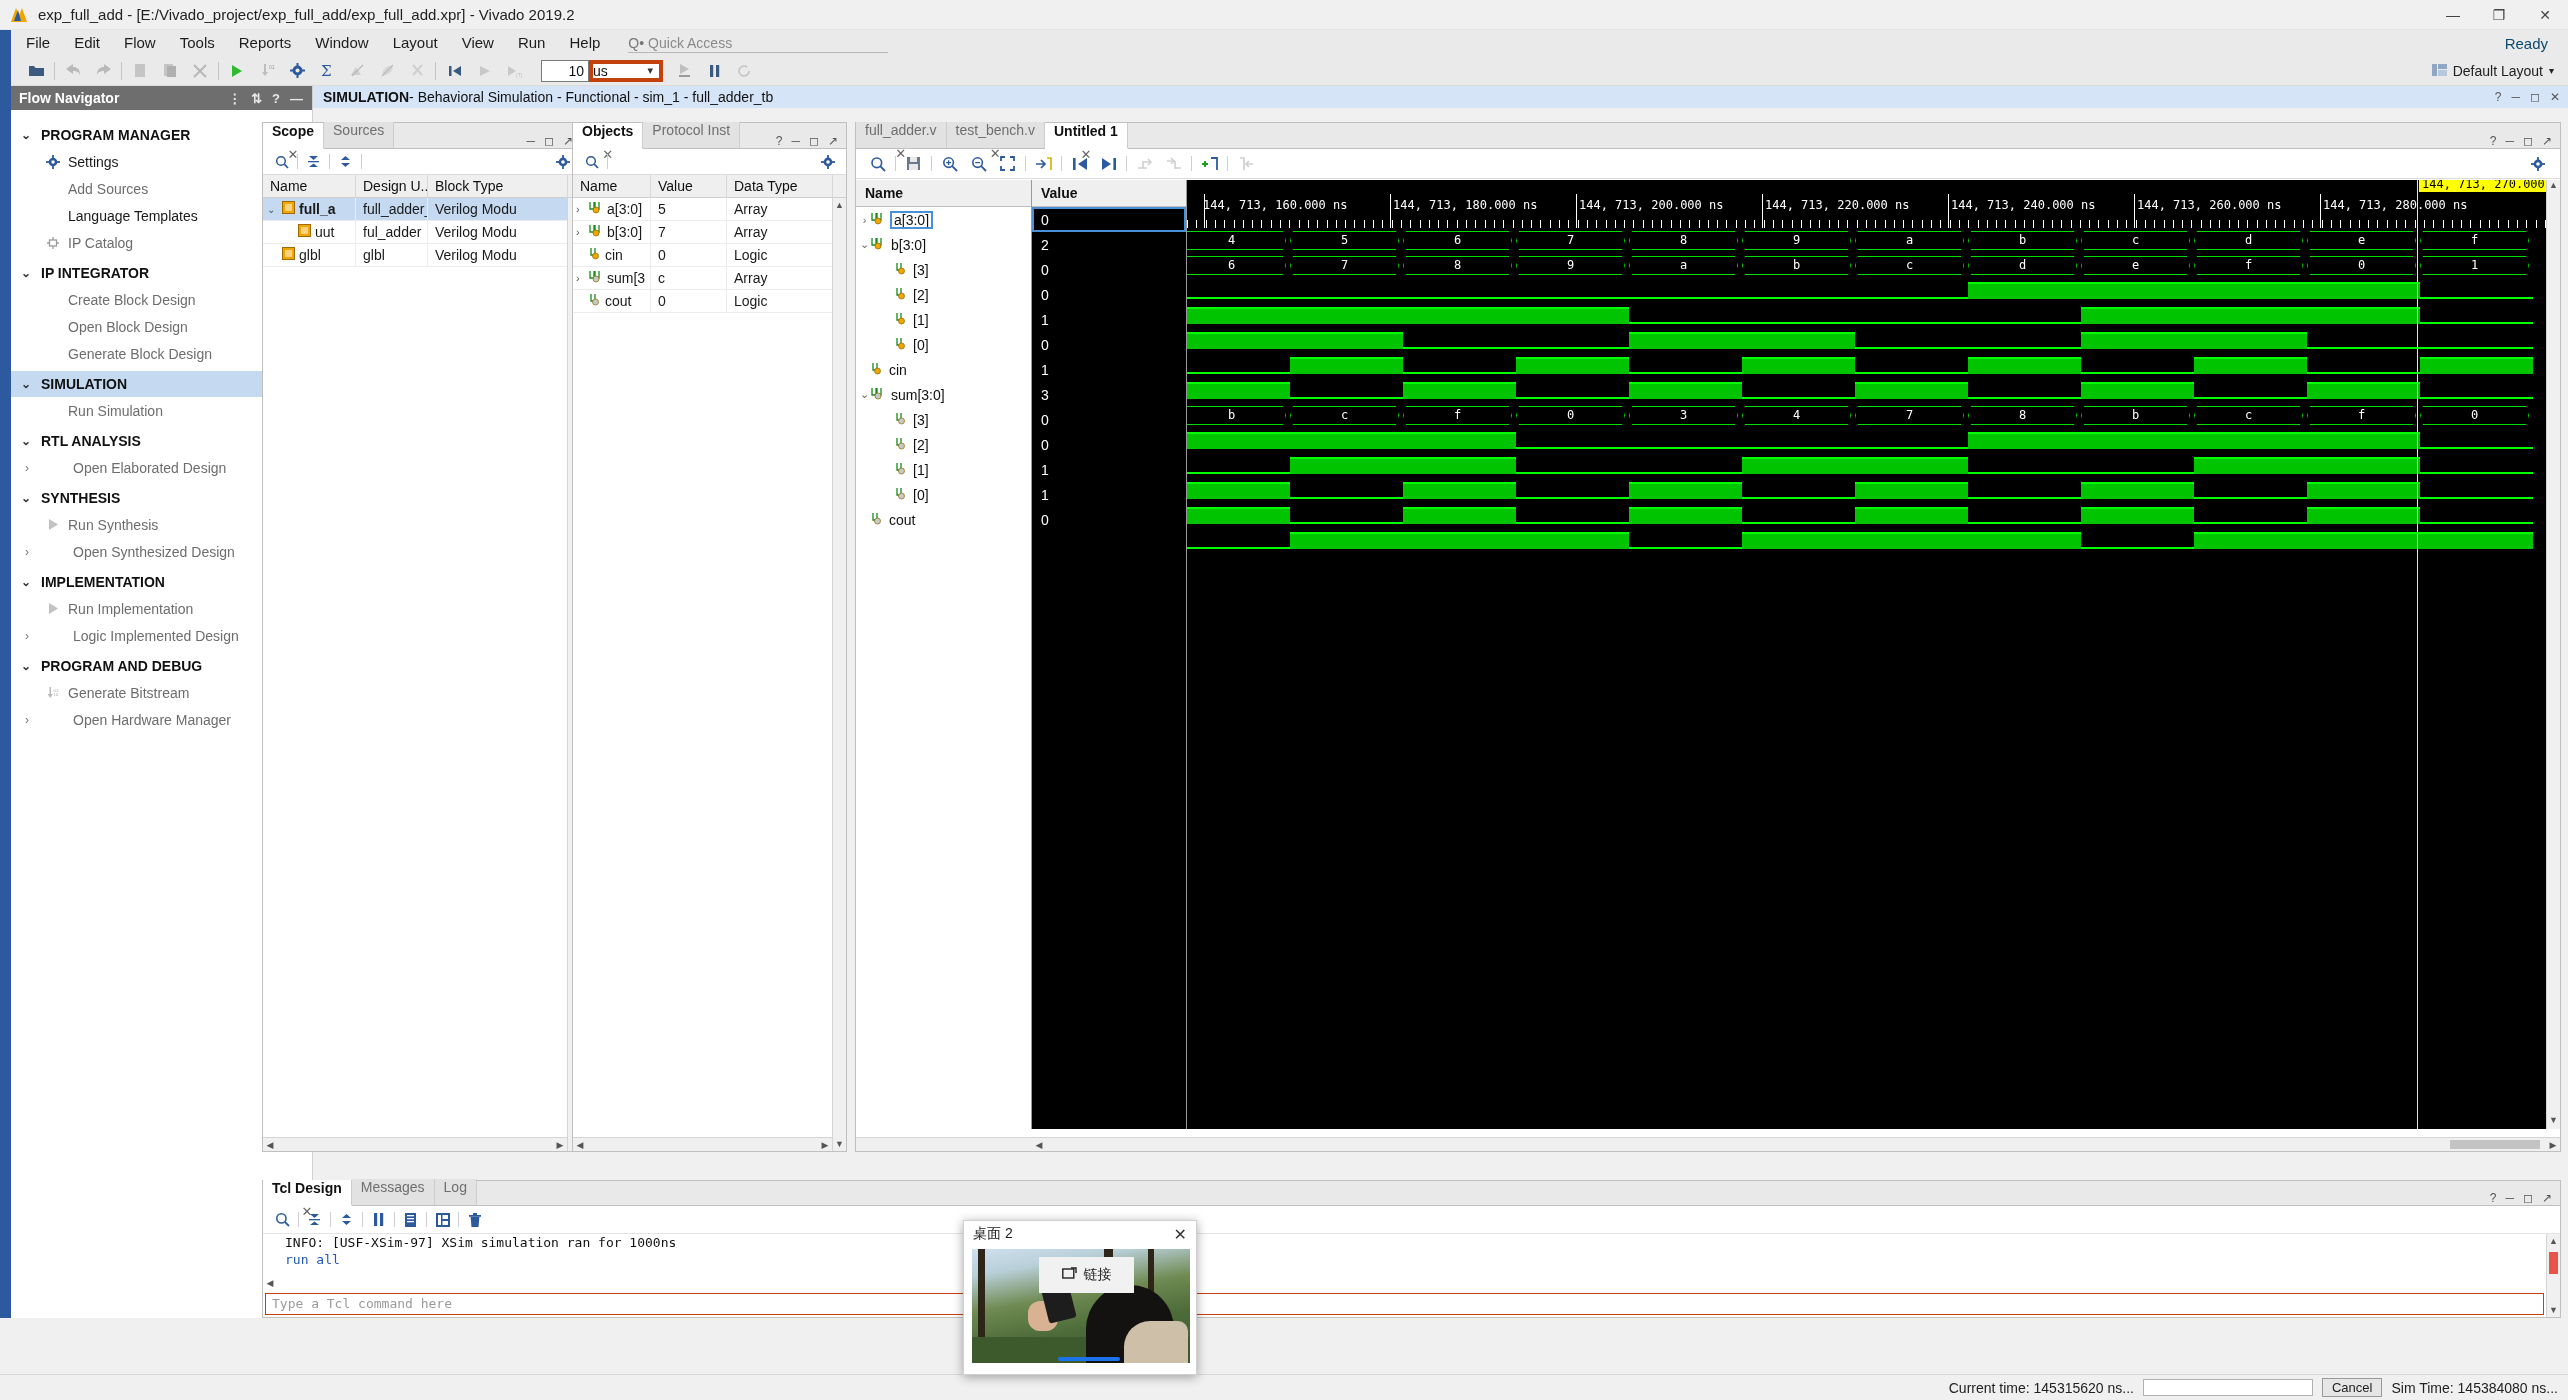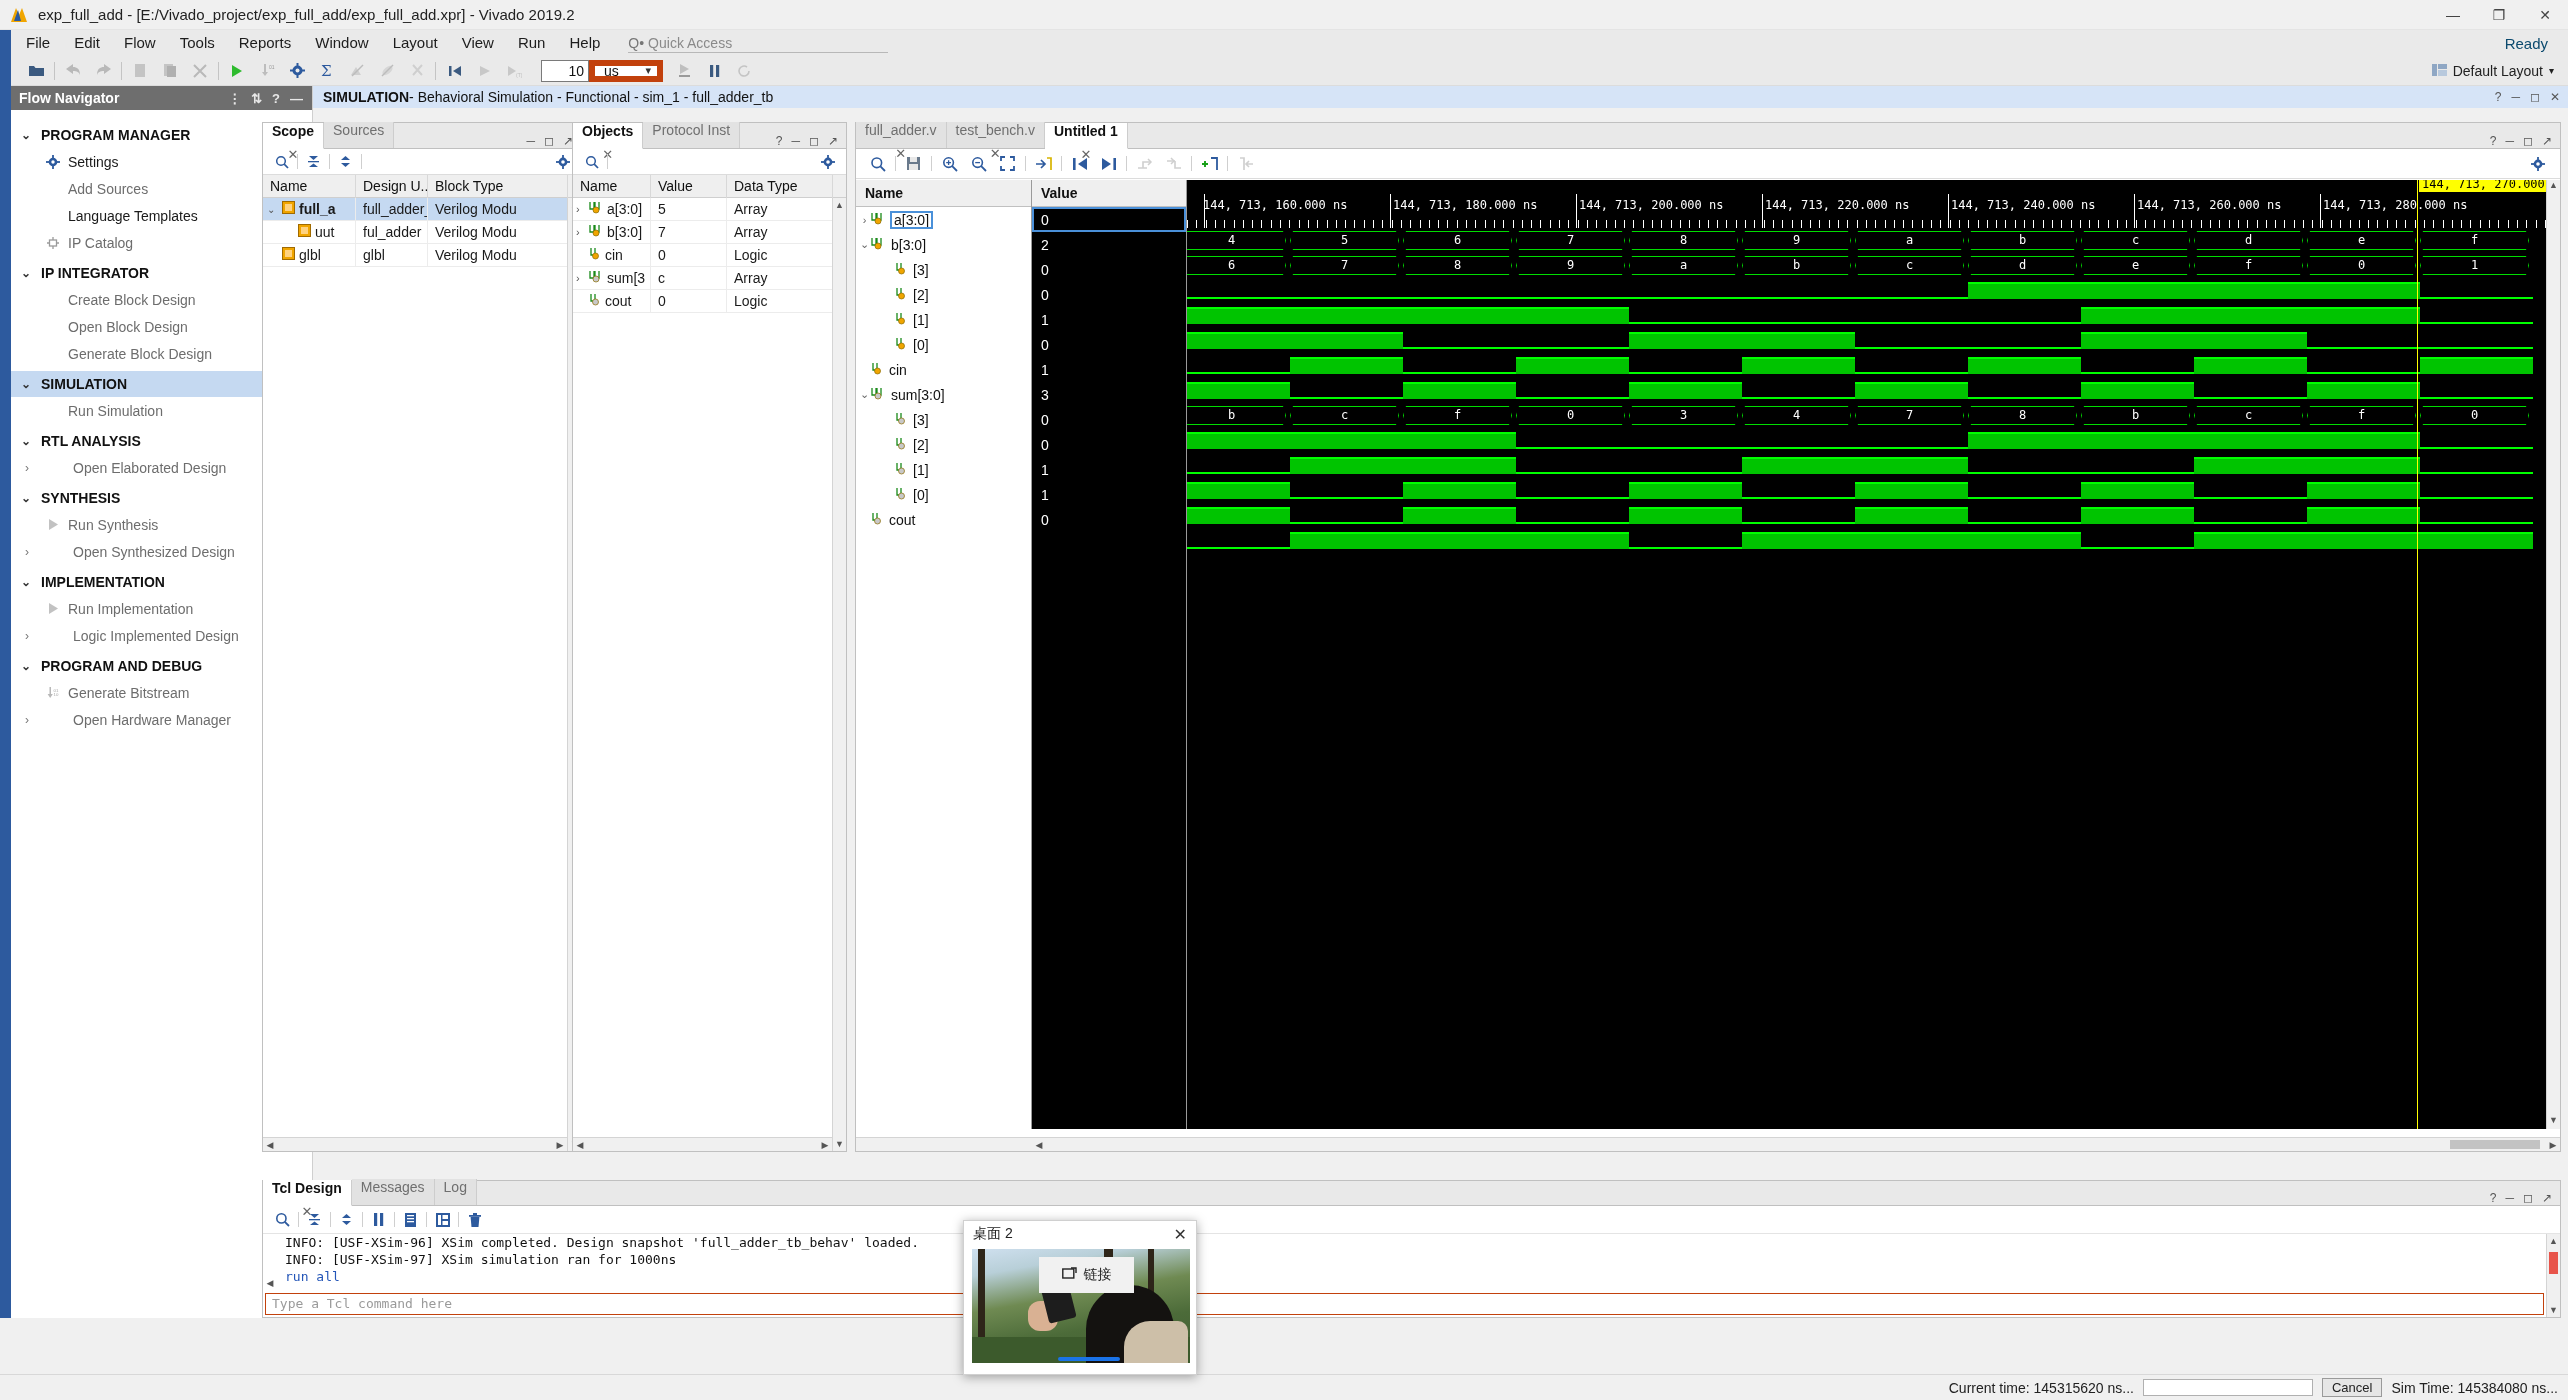"us" .unit-select { border: 6px solid #c2410c -> 4px solid #c2410c; padding-left: 9px -> 0 }
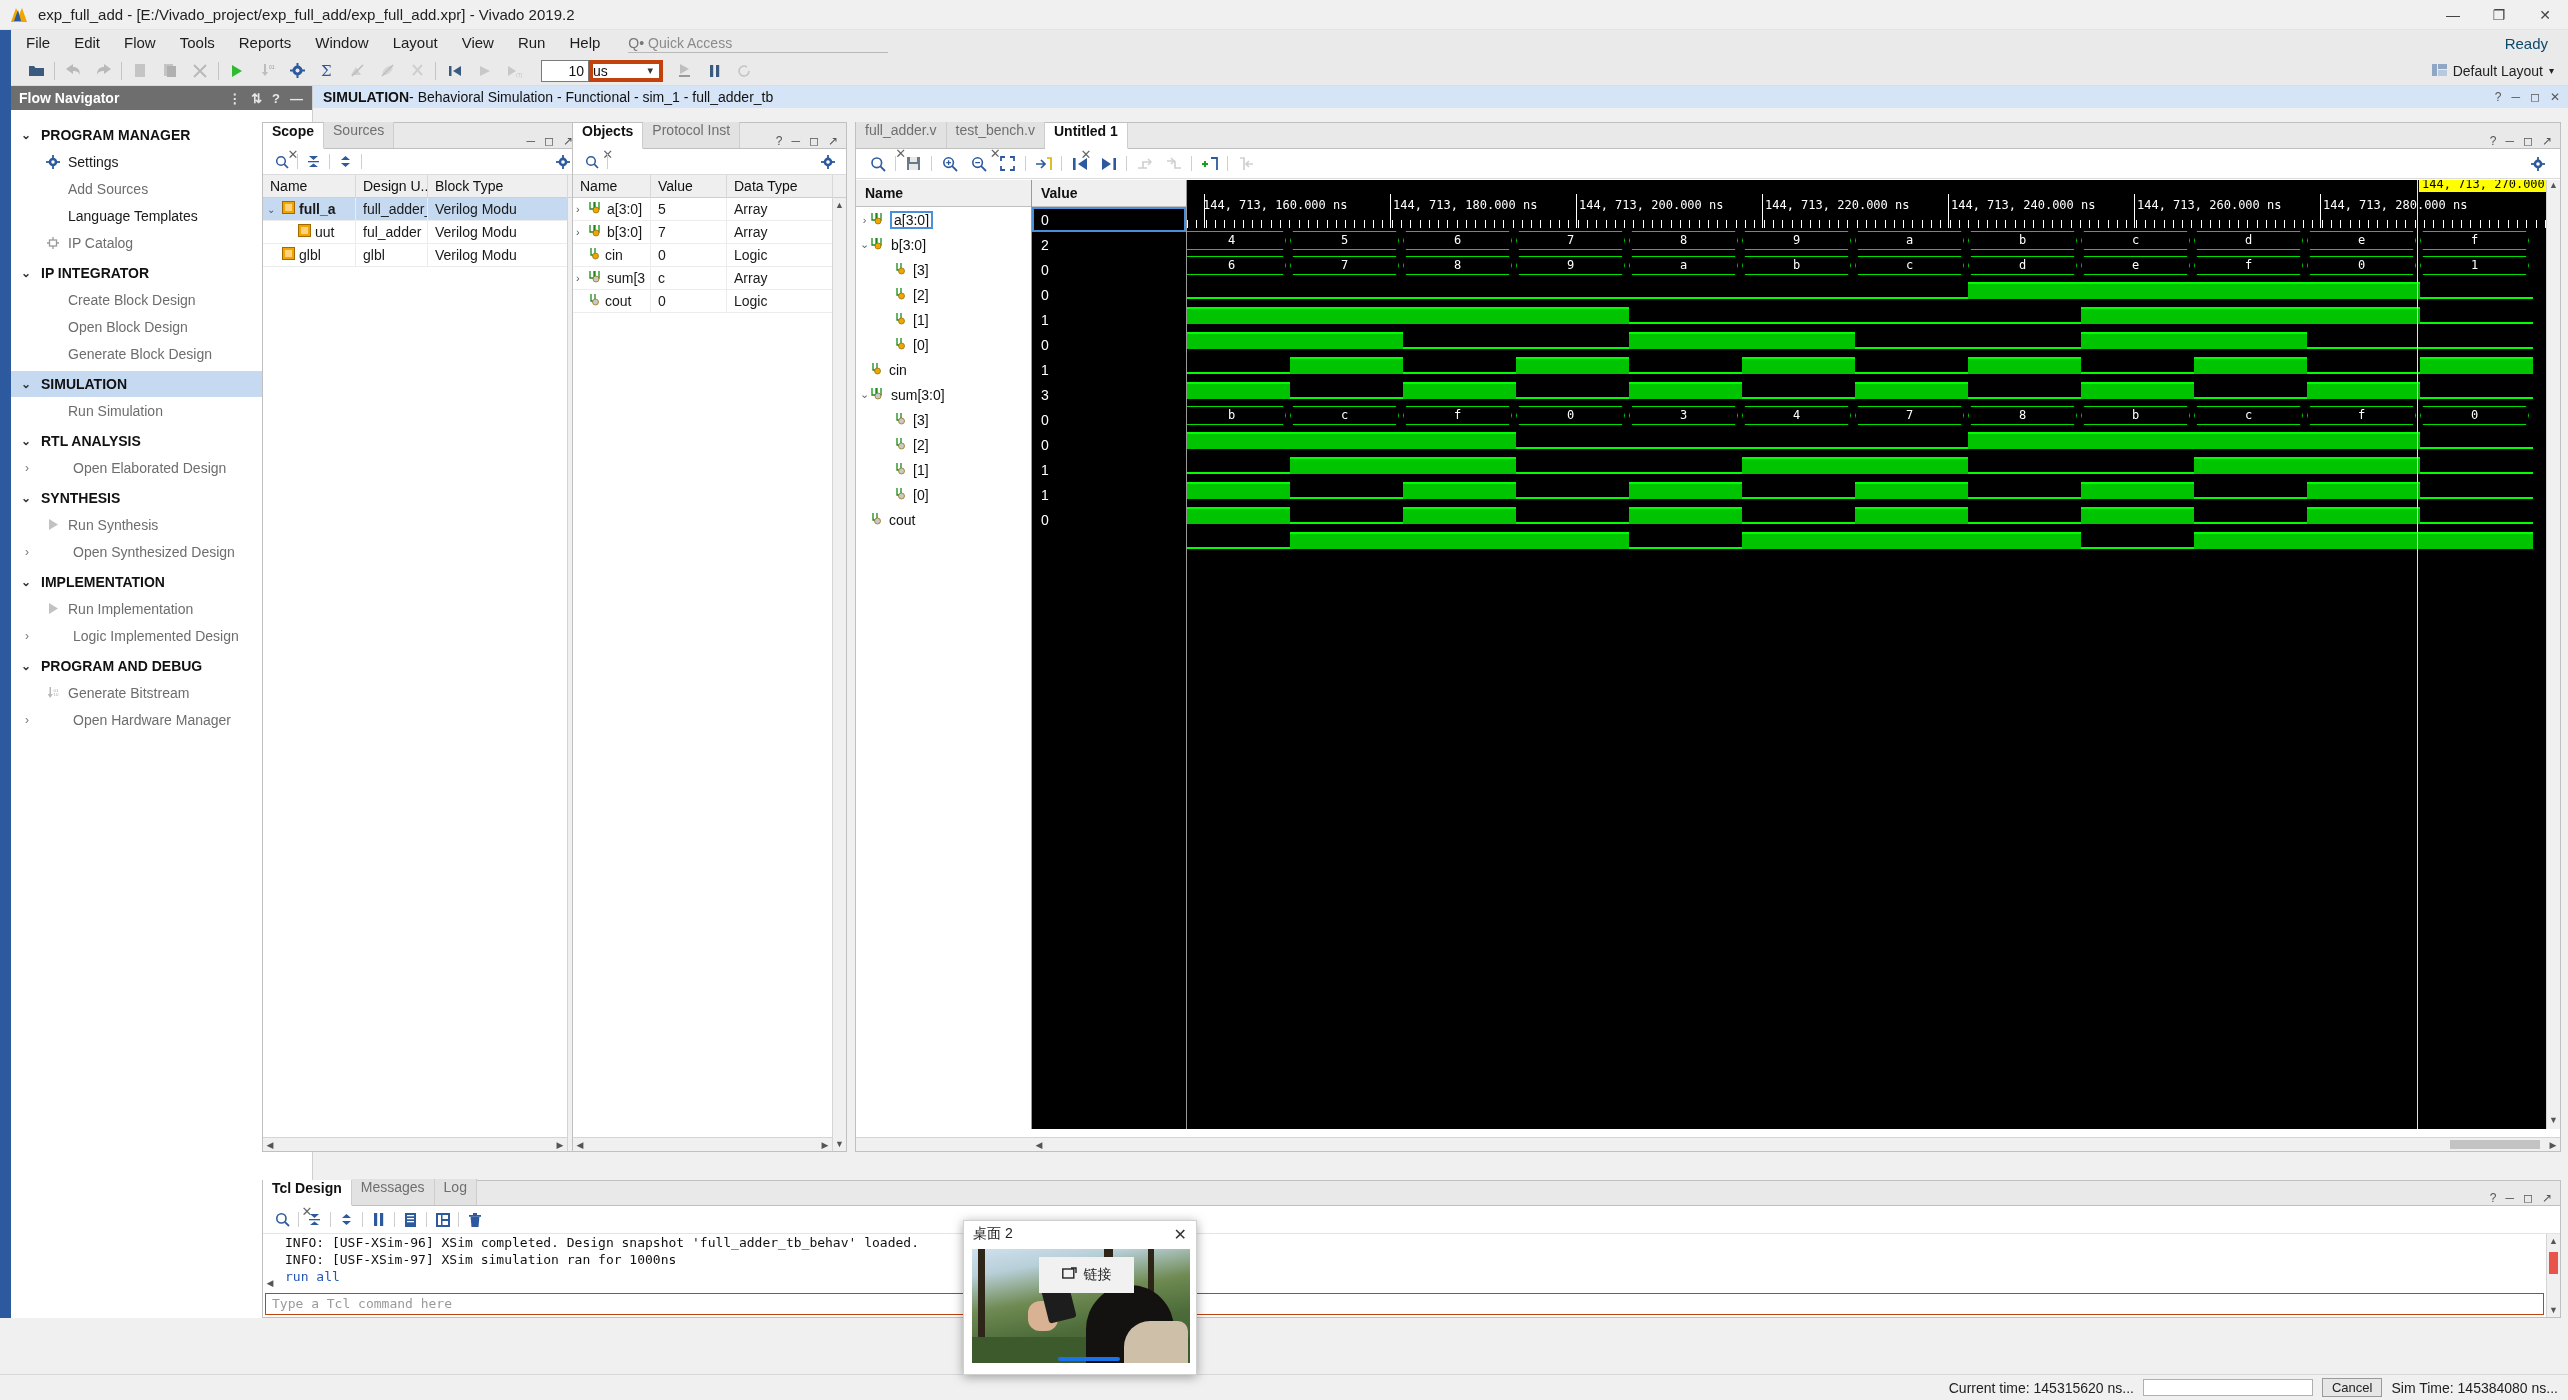"INFO: [USF-XSim-96] XSim completed." div.tcl-line { html: <div>INFO: [USF-XSim-96] XSim completed. Design snapshot 'full_adder_tb_behav' loaded.</div> -> none }
